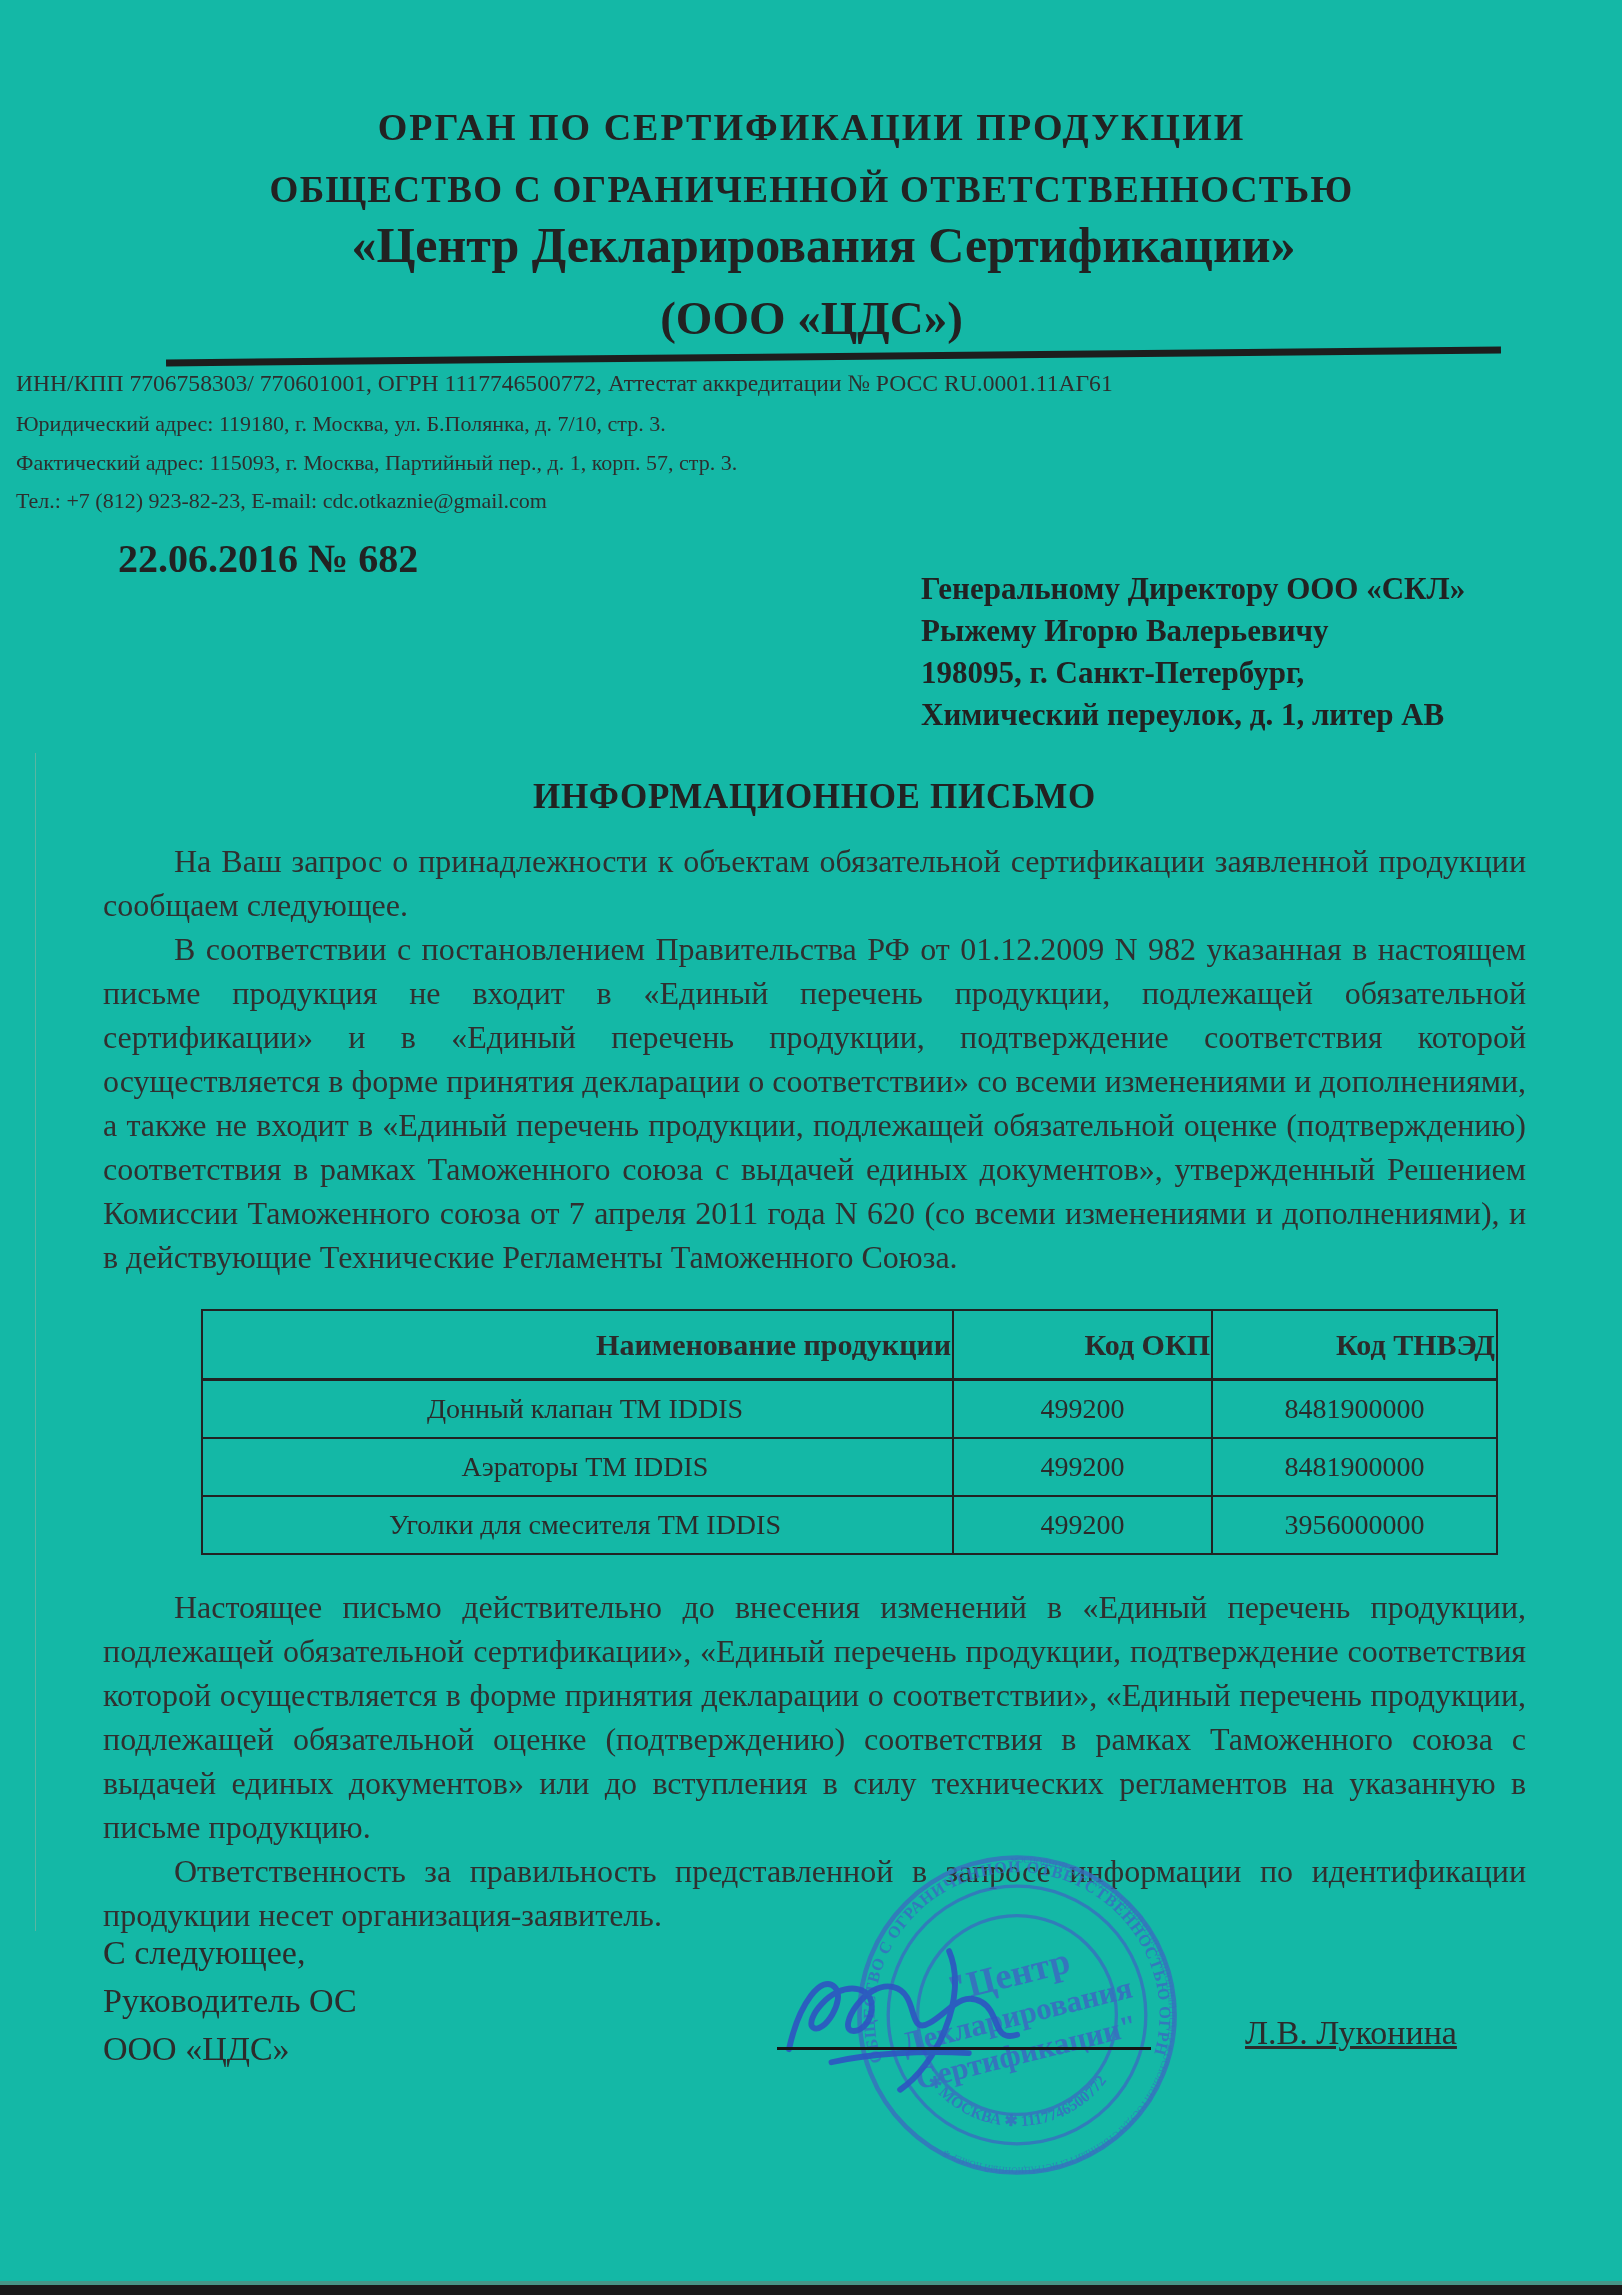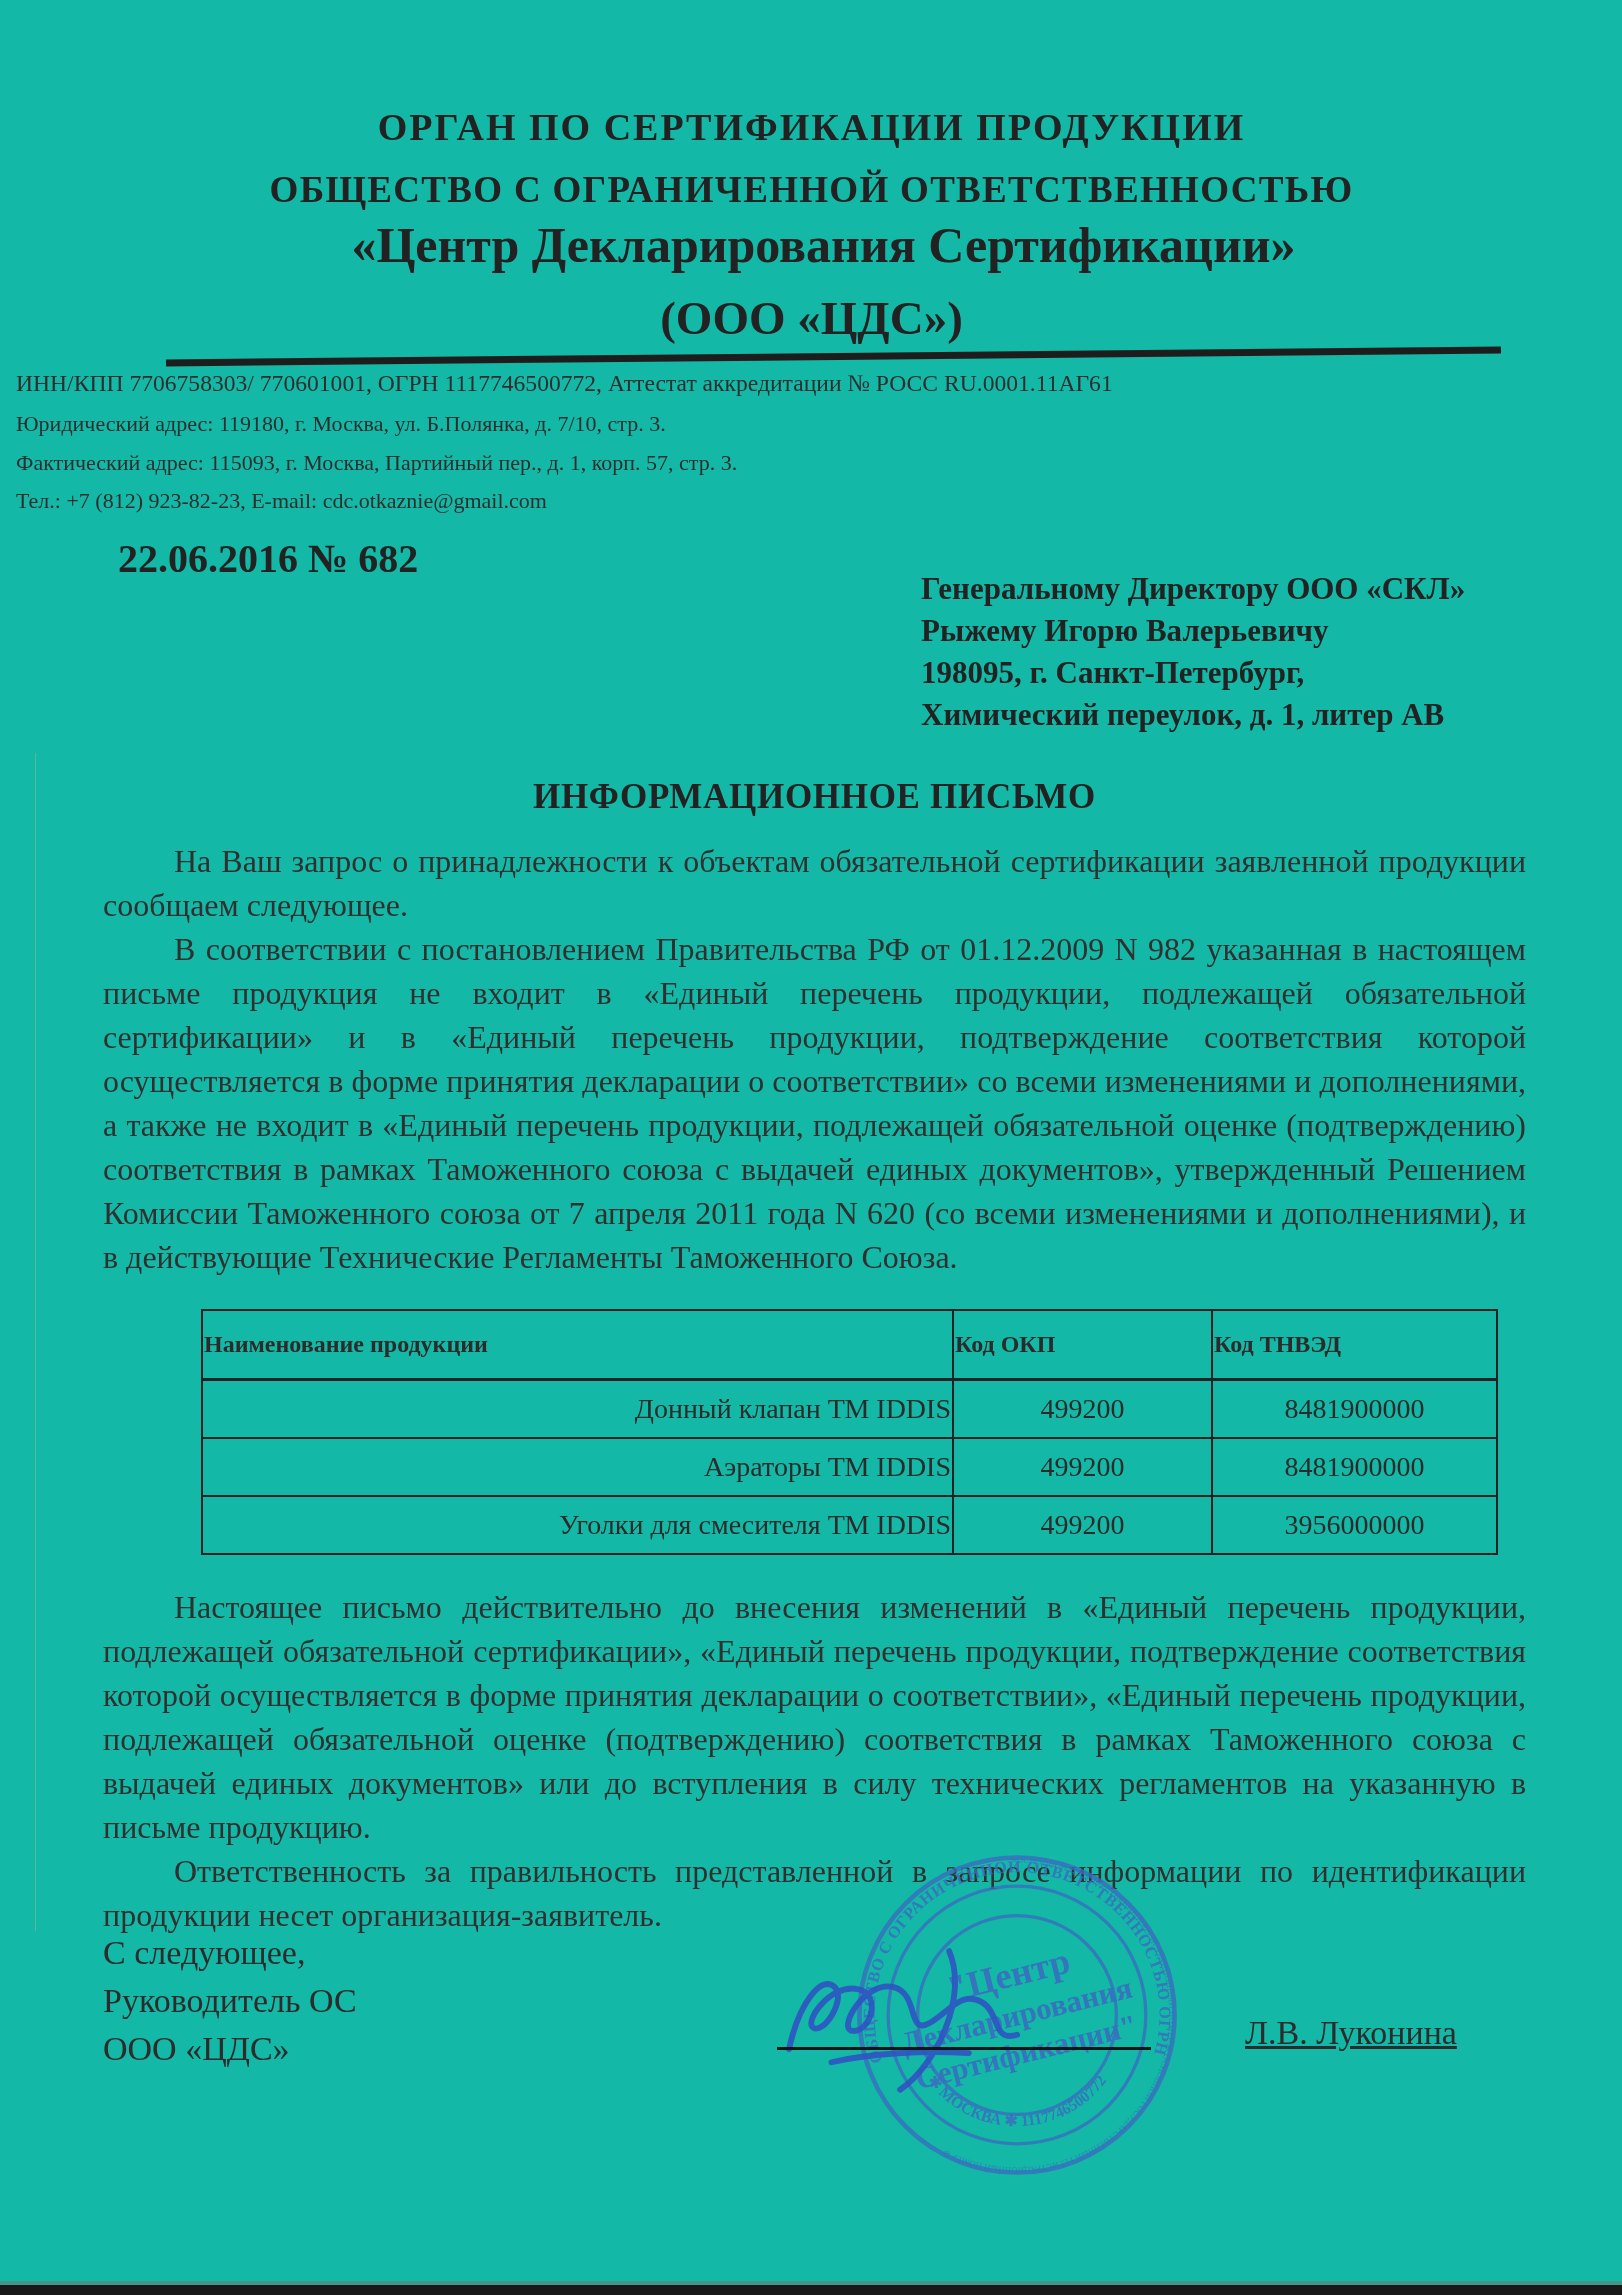"Наименование продукции" table.products th { font-size: 24px -> 30px; text-align: left -> right }
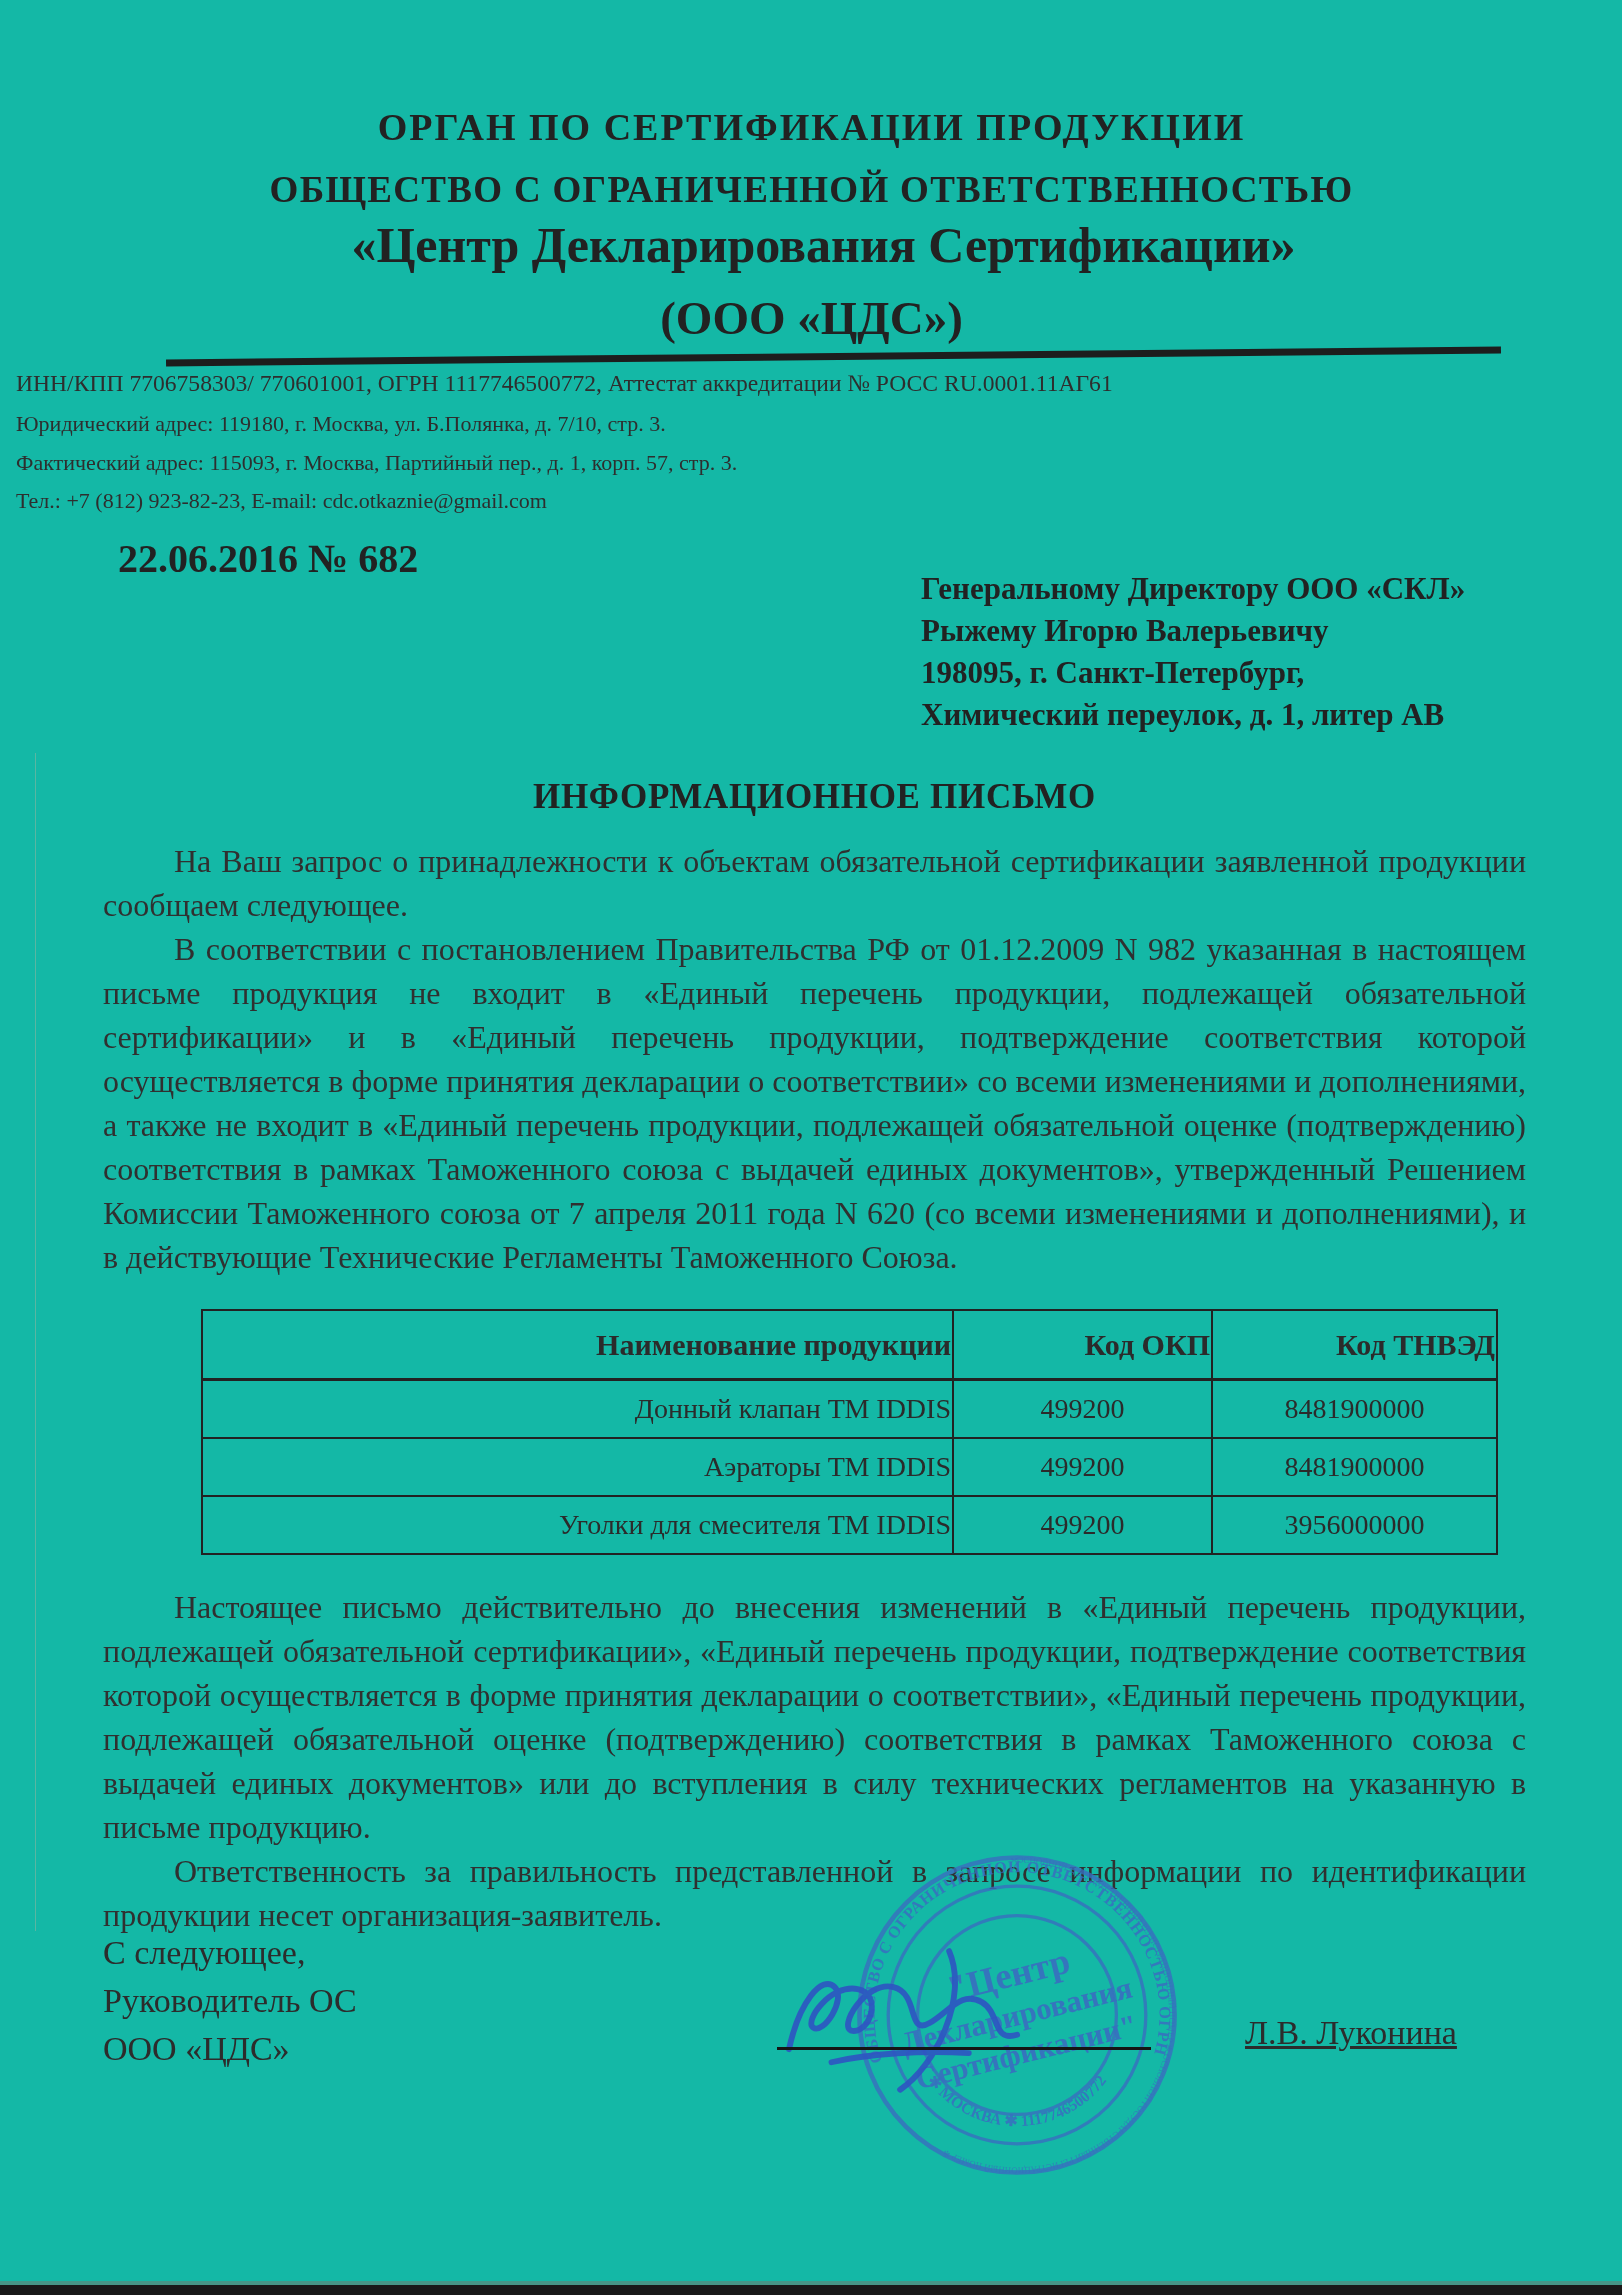"Донный клапан ТМ IDDIS" table.products td.name { text-align: right -> center }
